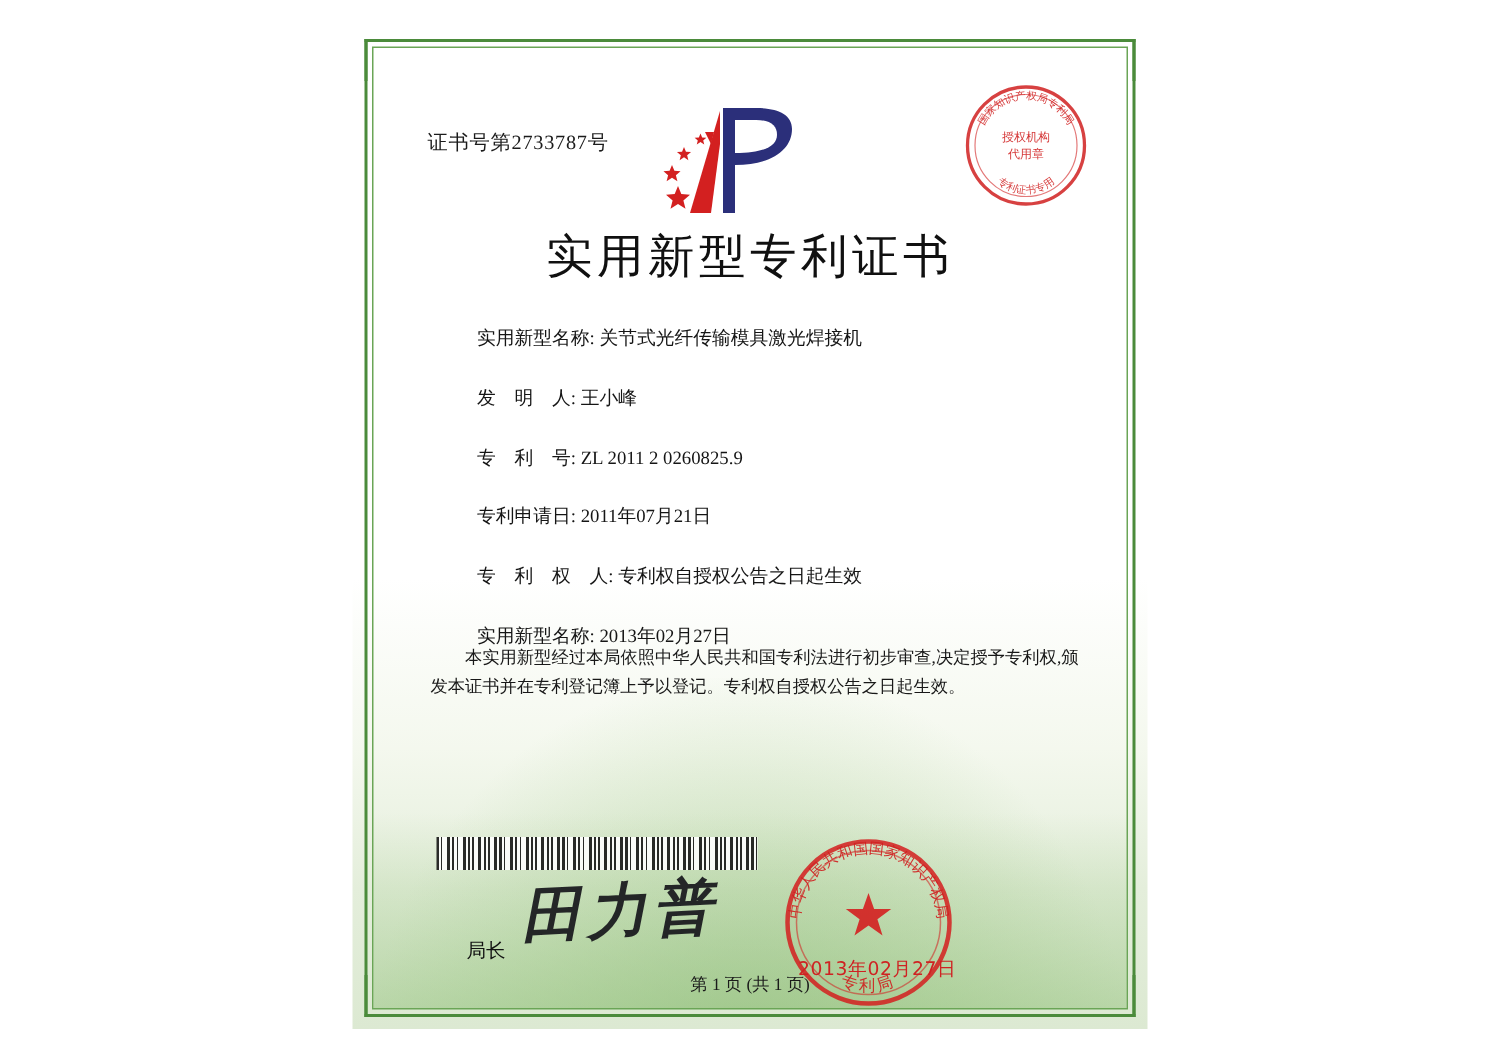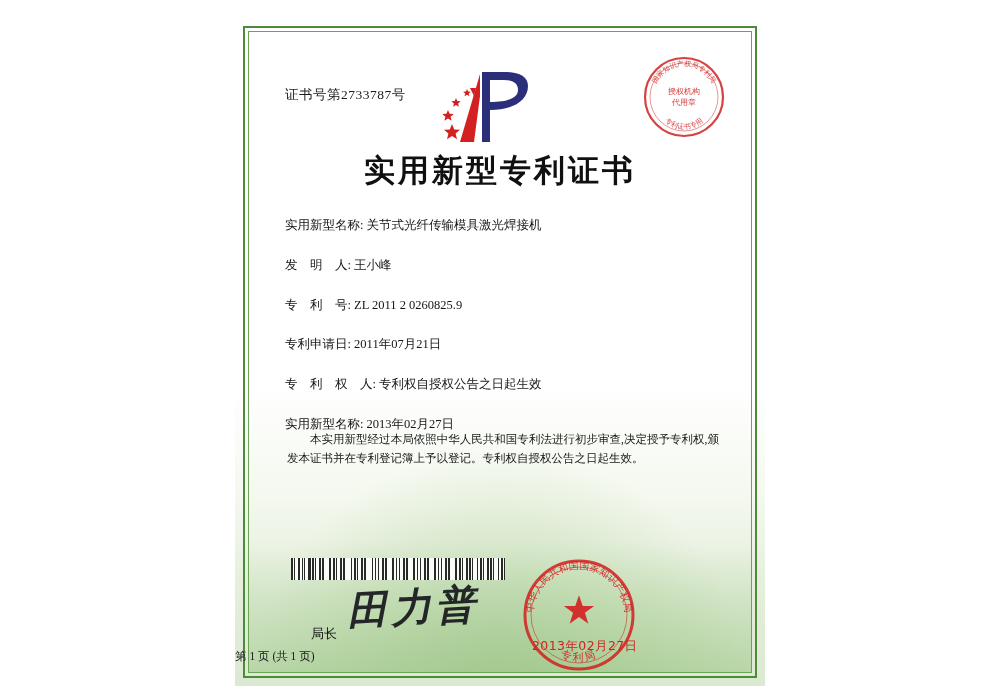"实用新型专利证书" .title { font-weight: bold -> normal }
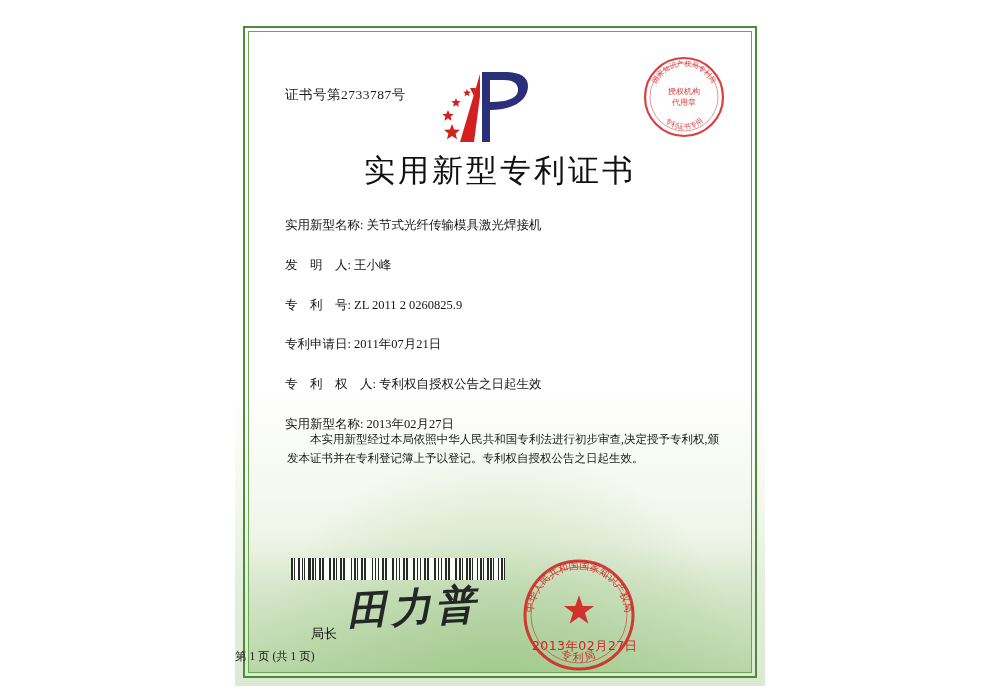"实用新型名称: 关节式光纤传输模具激光焊接机" .field { margin-left: none -> 33px }
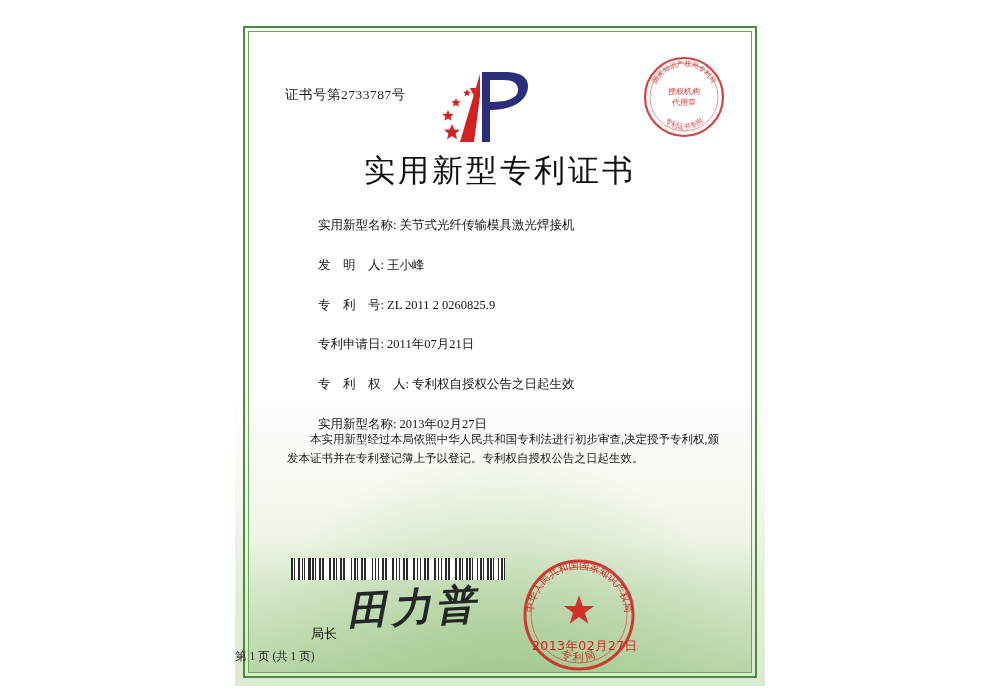"第 1 页 (共 1" .page-foot { text-align: none -> center }
